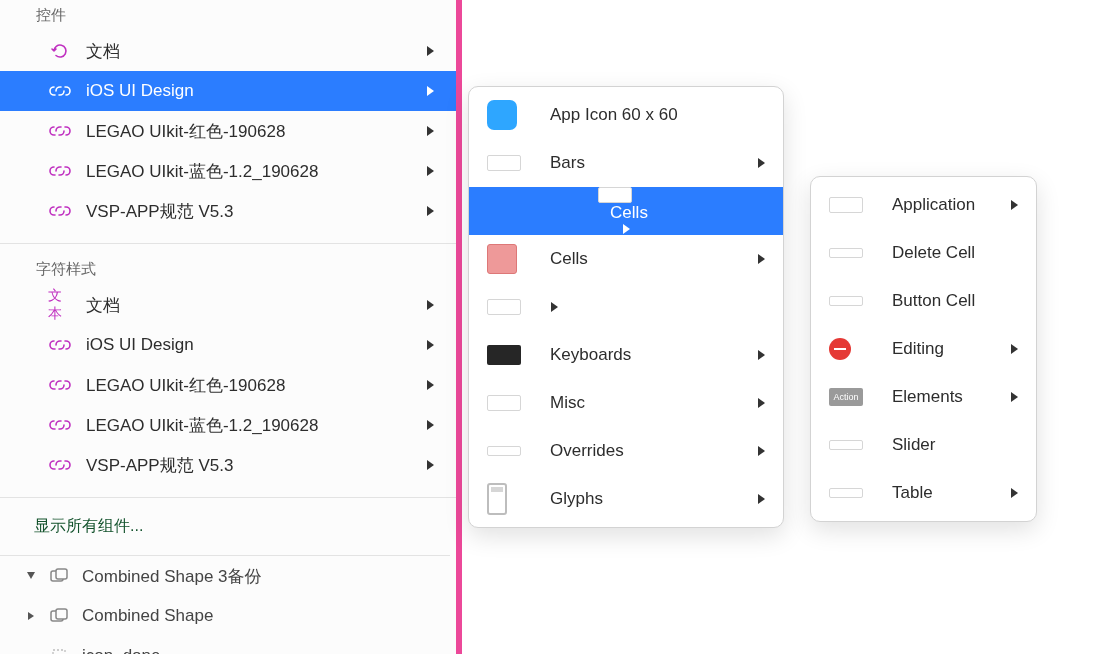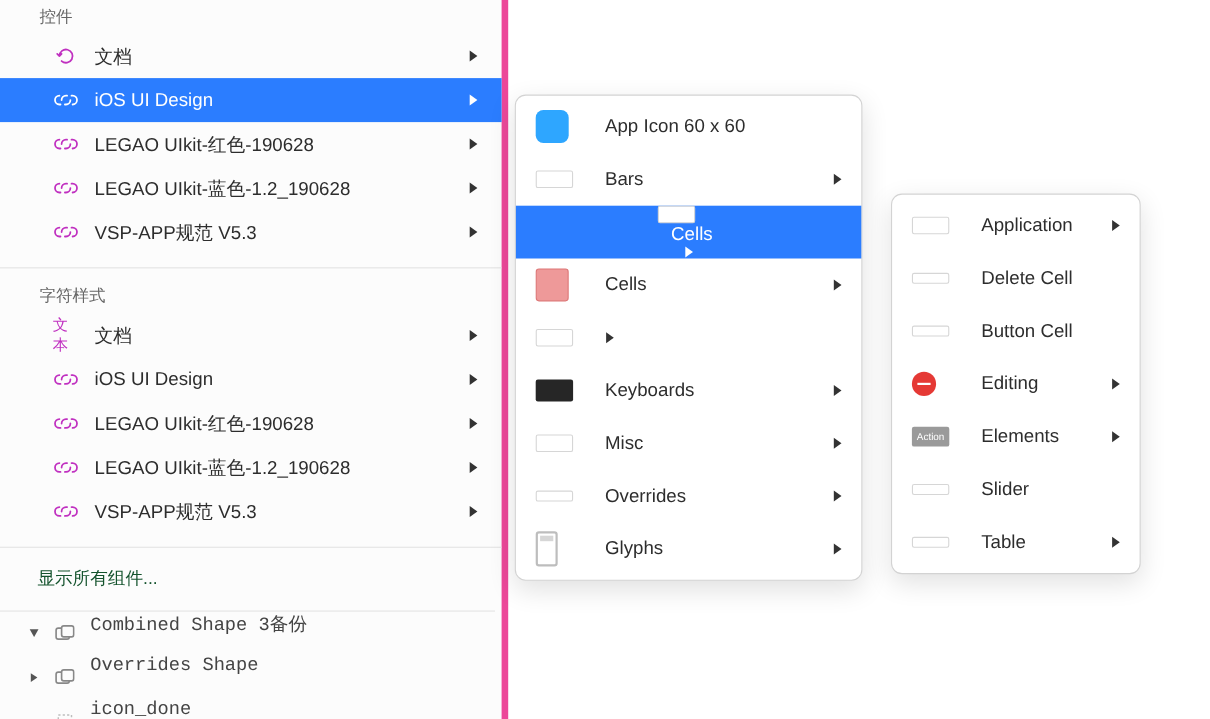"Combined Shape 3备份" .layer-row { align-items: none -> center; font-family: Liberation Mono, monospace -> none }
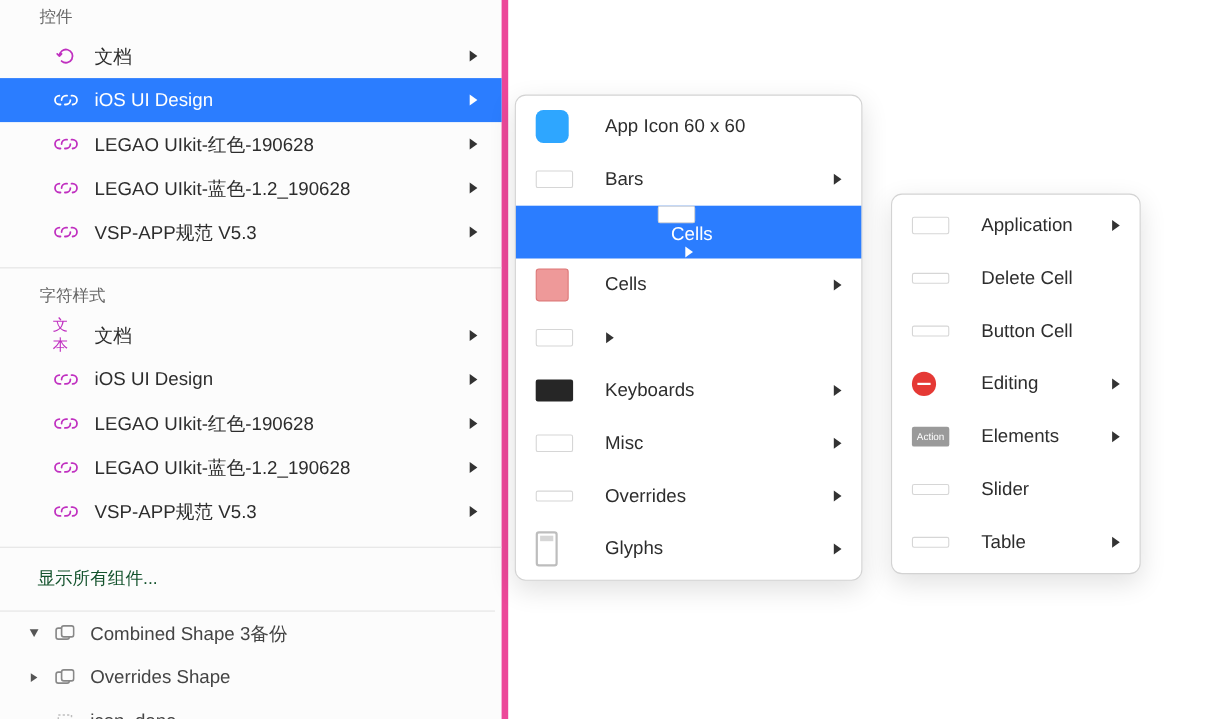"Overrides Shape" span { text: Overrides -> Combined }
